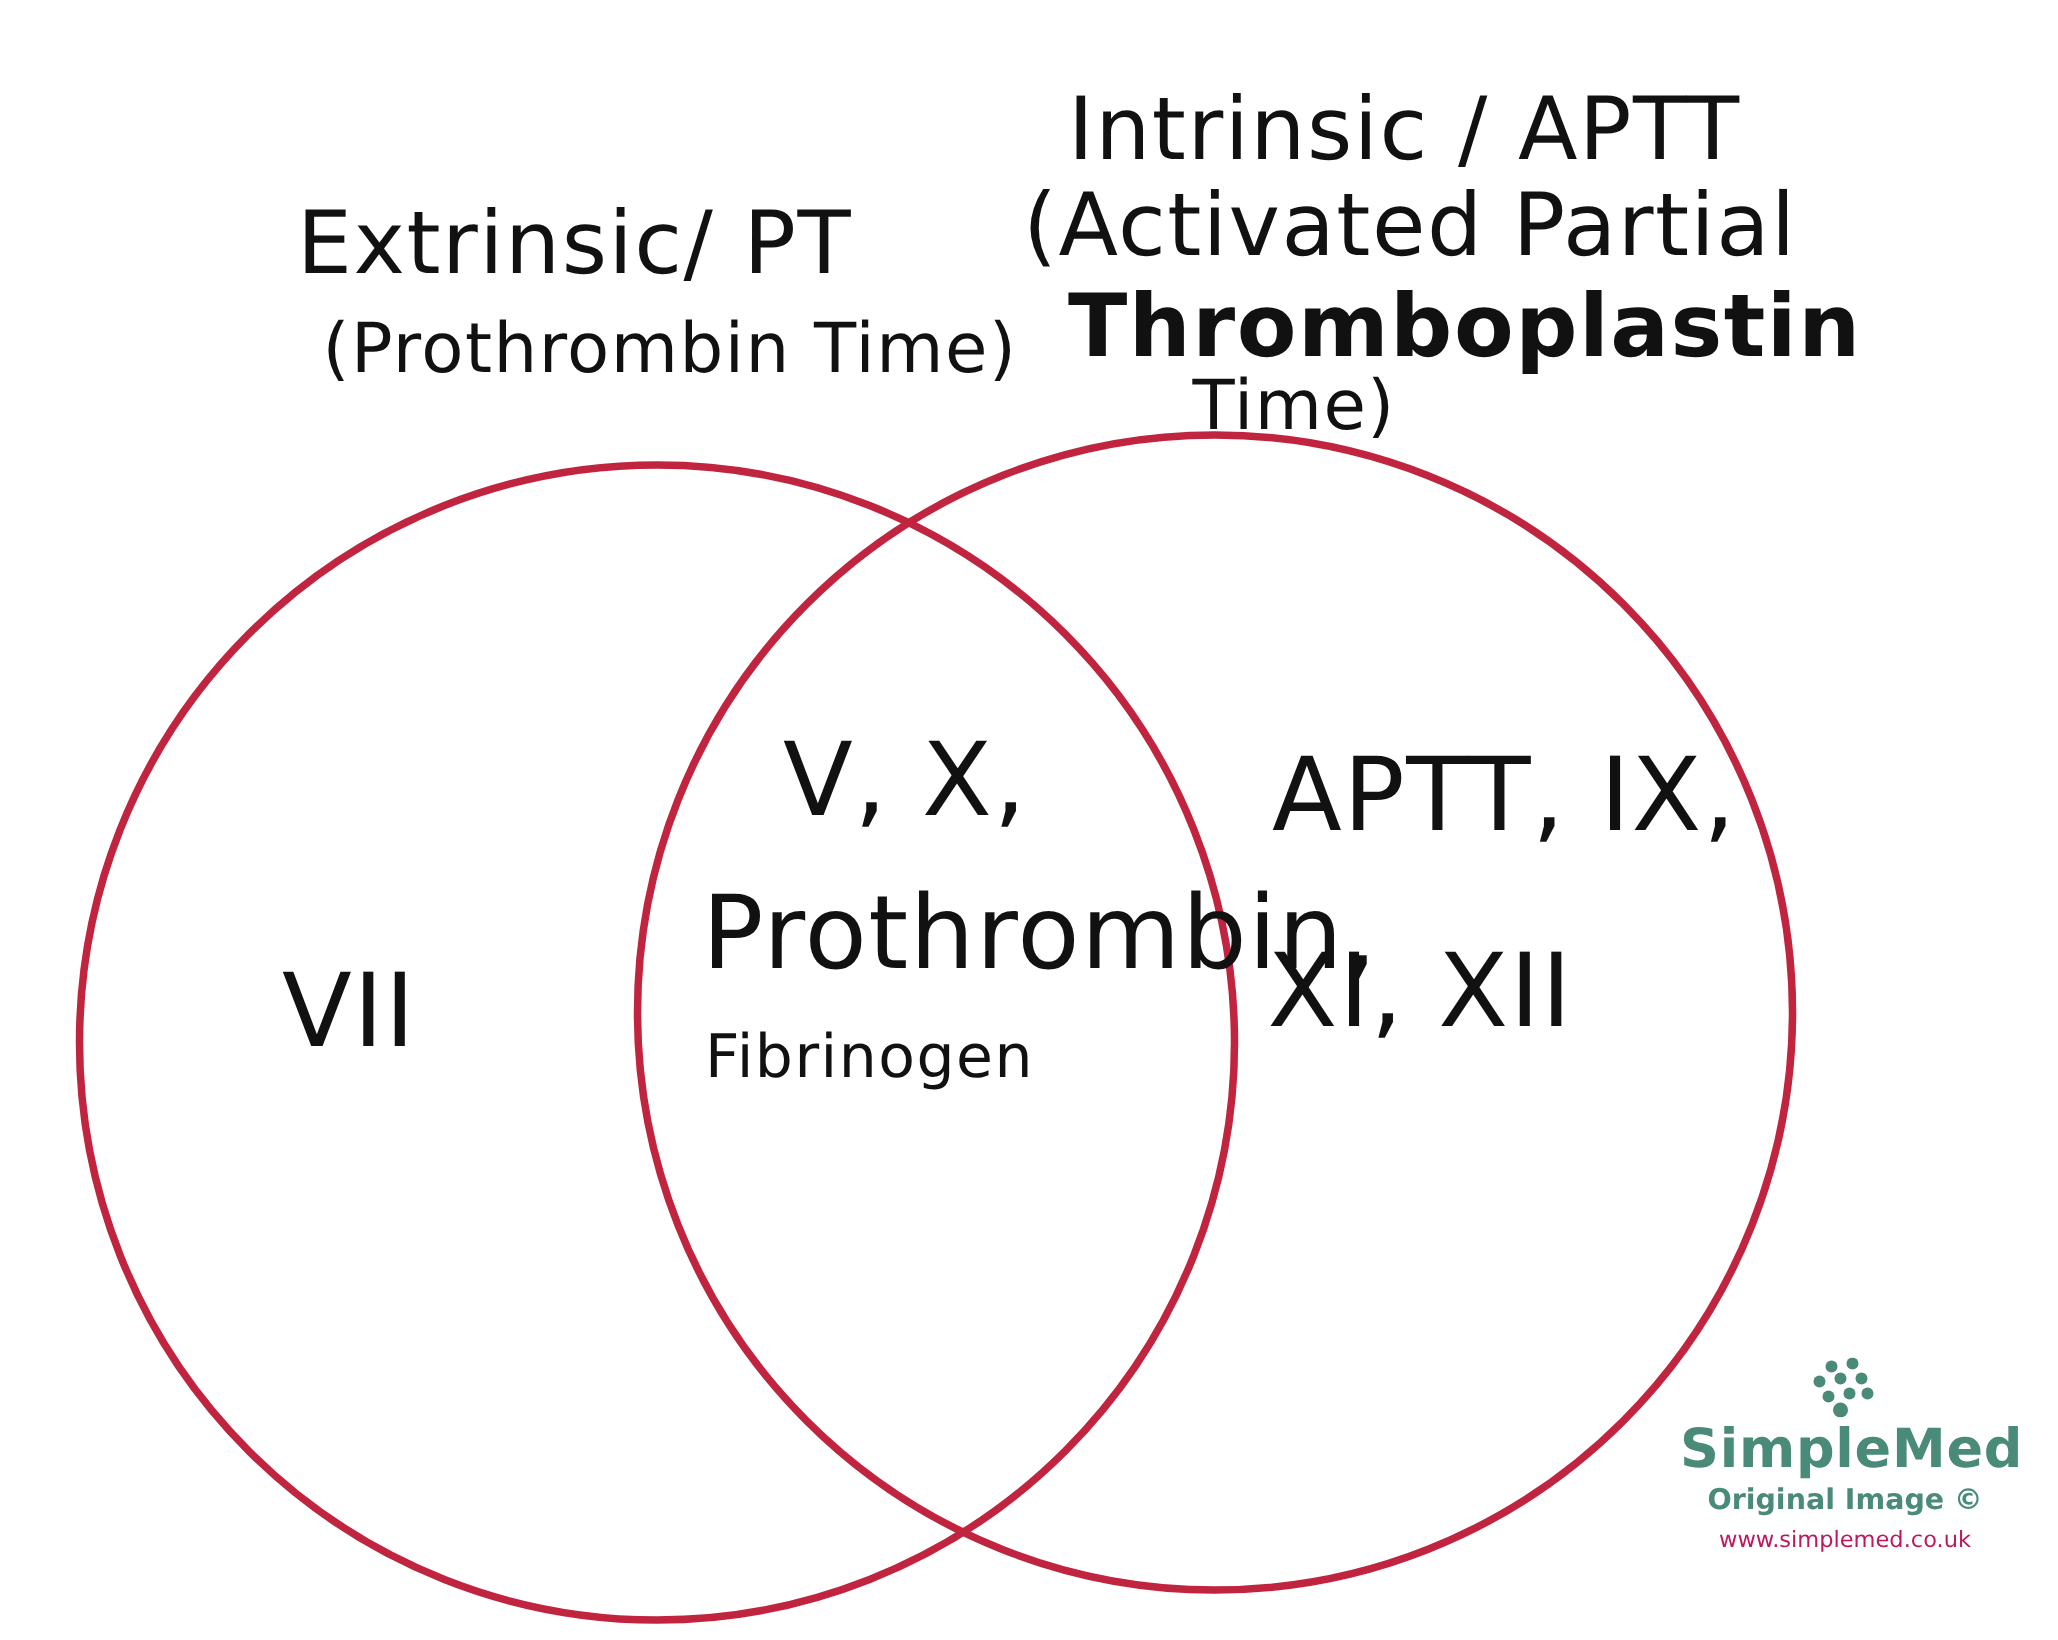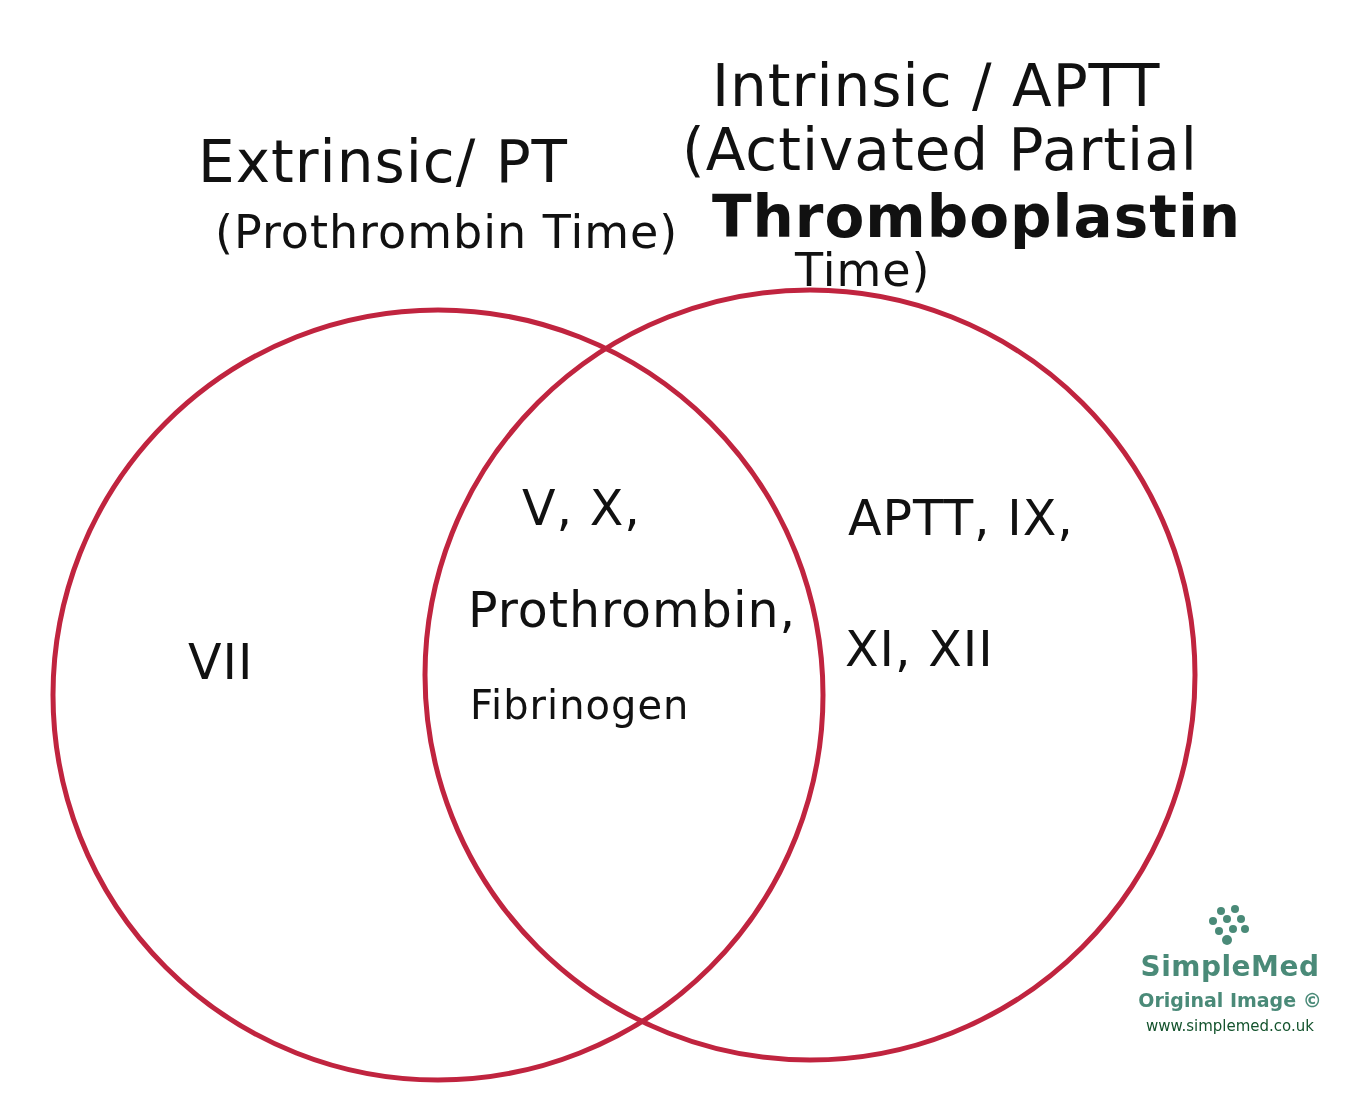"V, X," .region { font-size: 49px -> 68px }
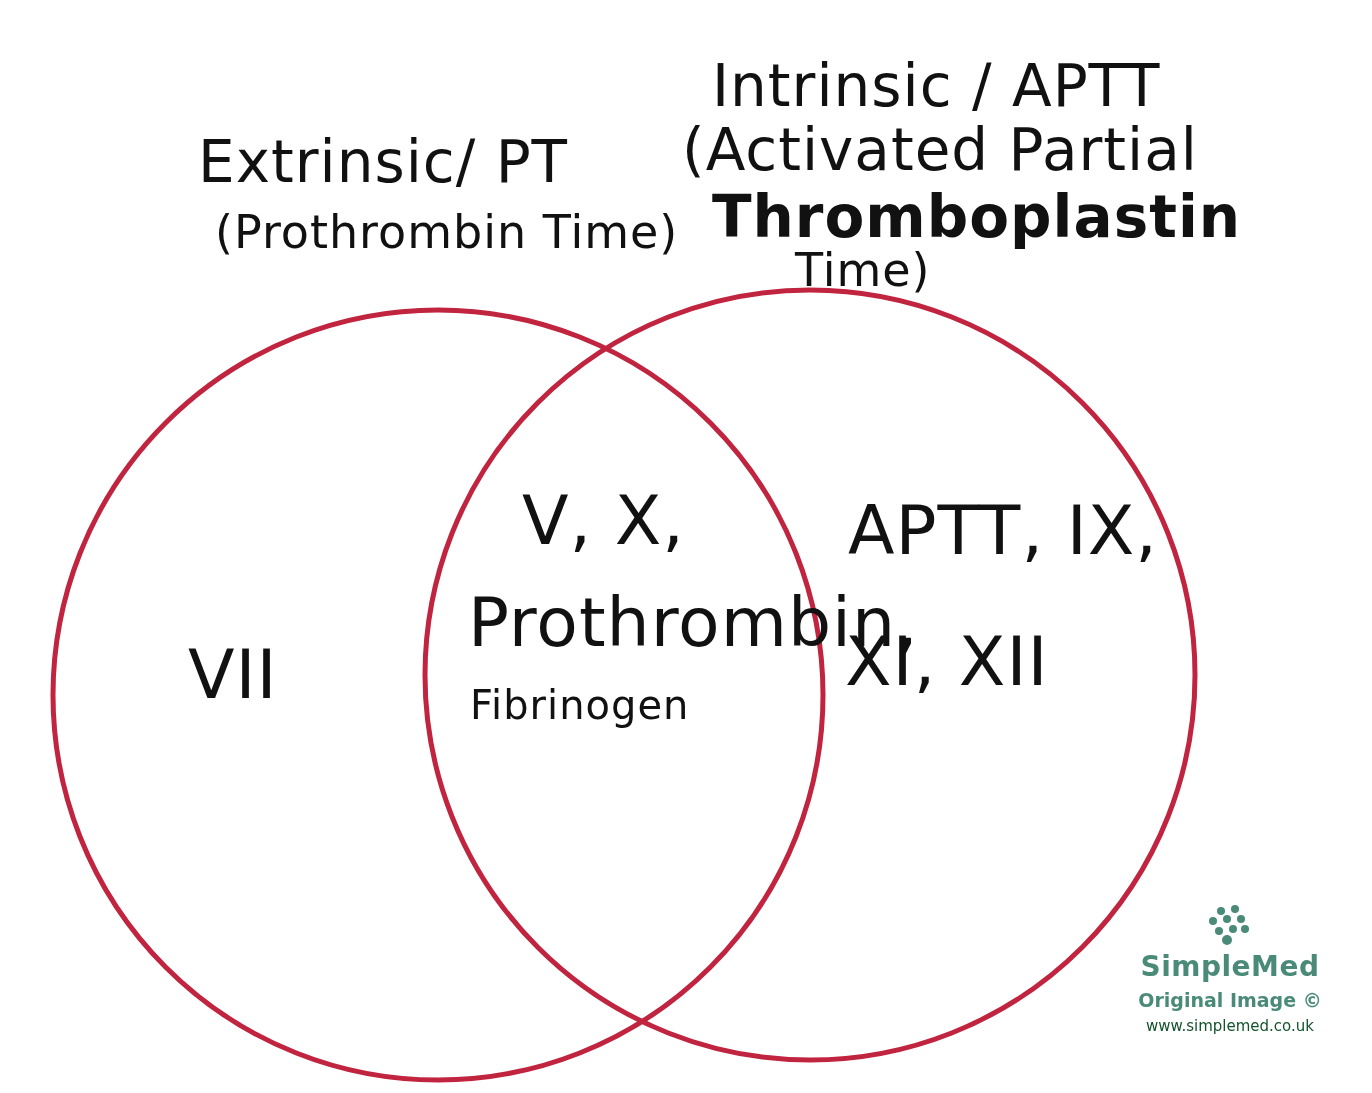"SimpleMed" .logo .brand { font-size: 28px -> 36px }
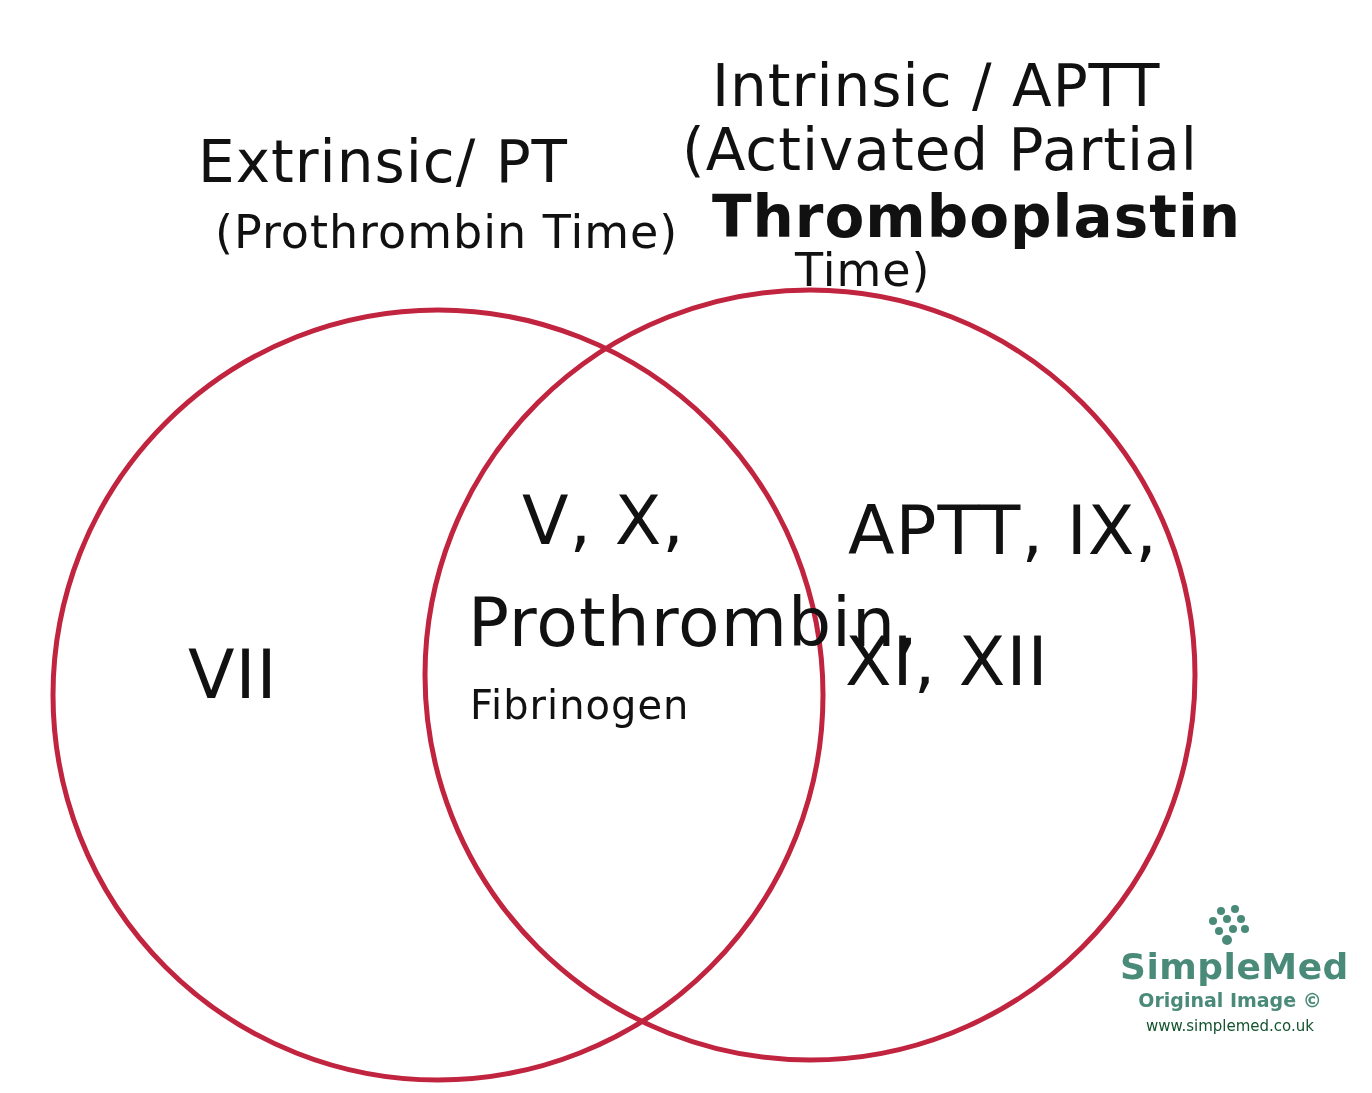"www.simplemed.co.uk" .logo .url { color: #14532d -> #be185d }
